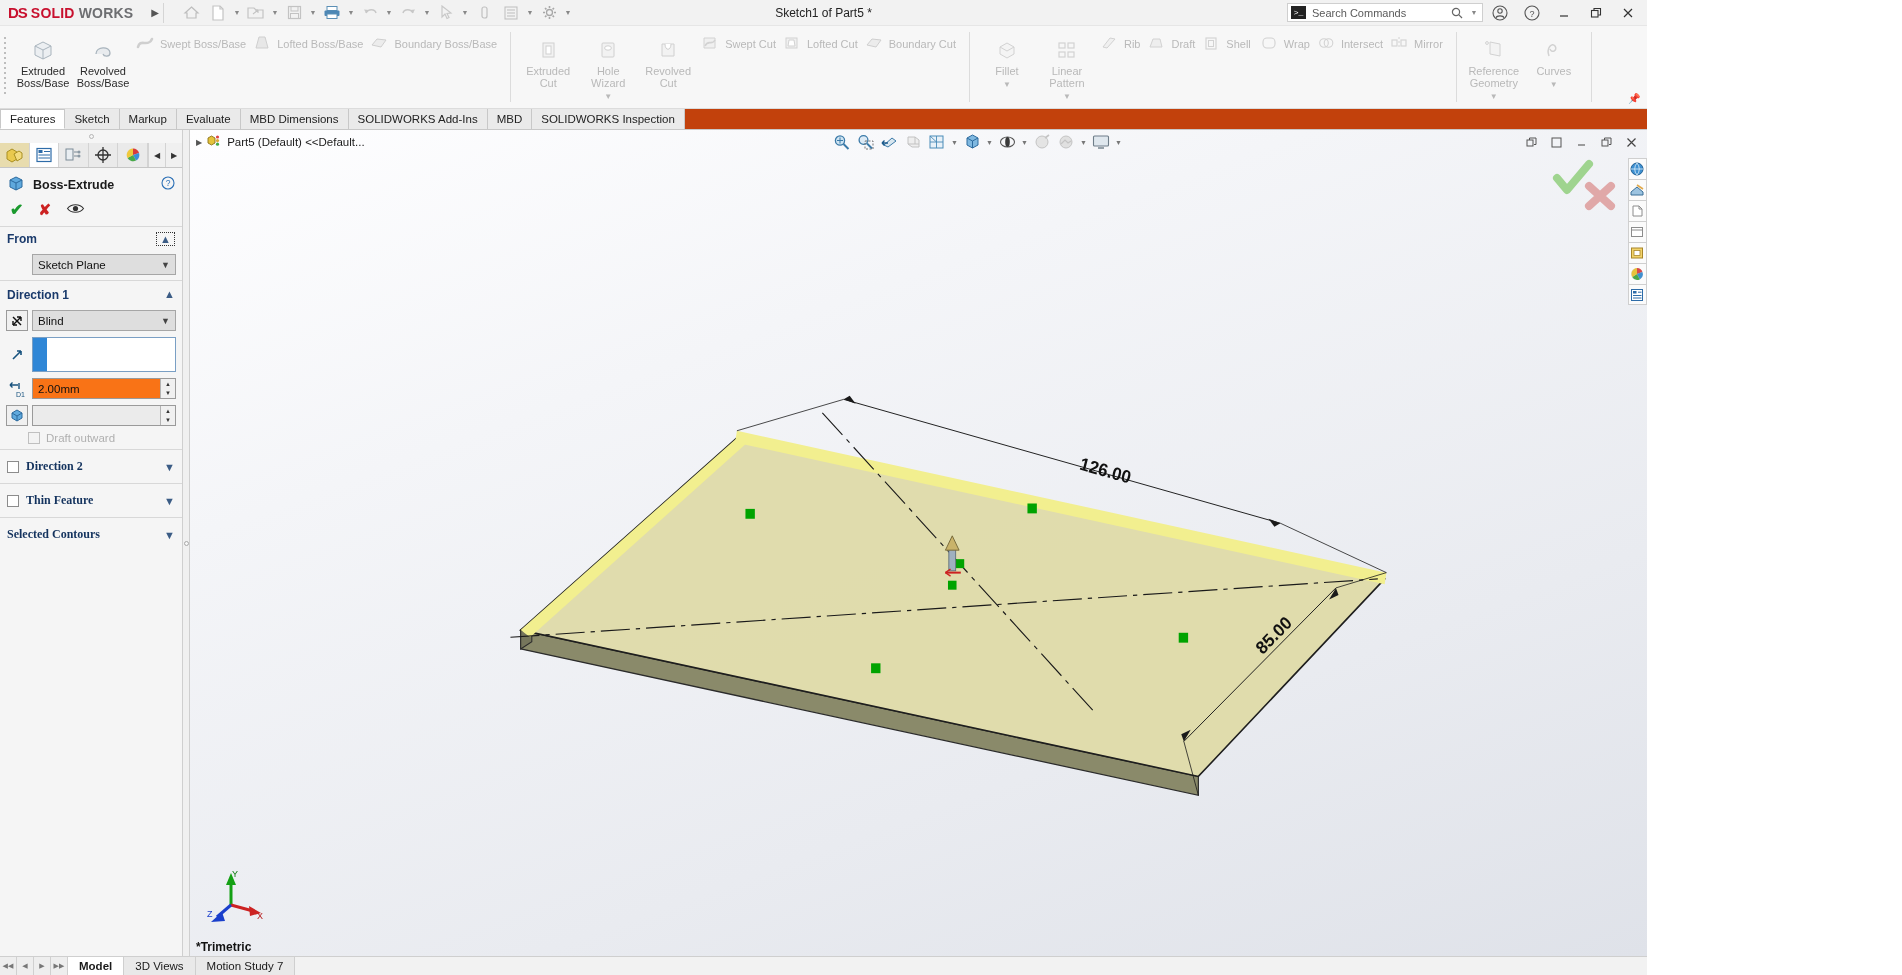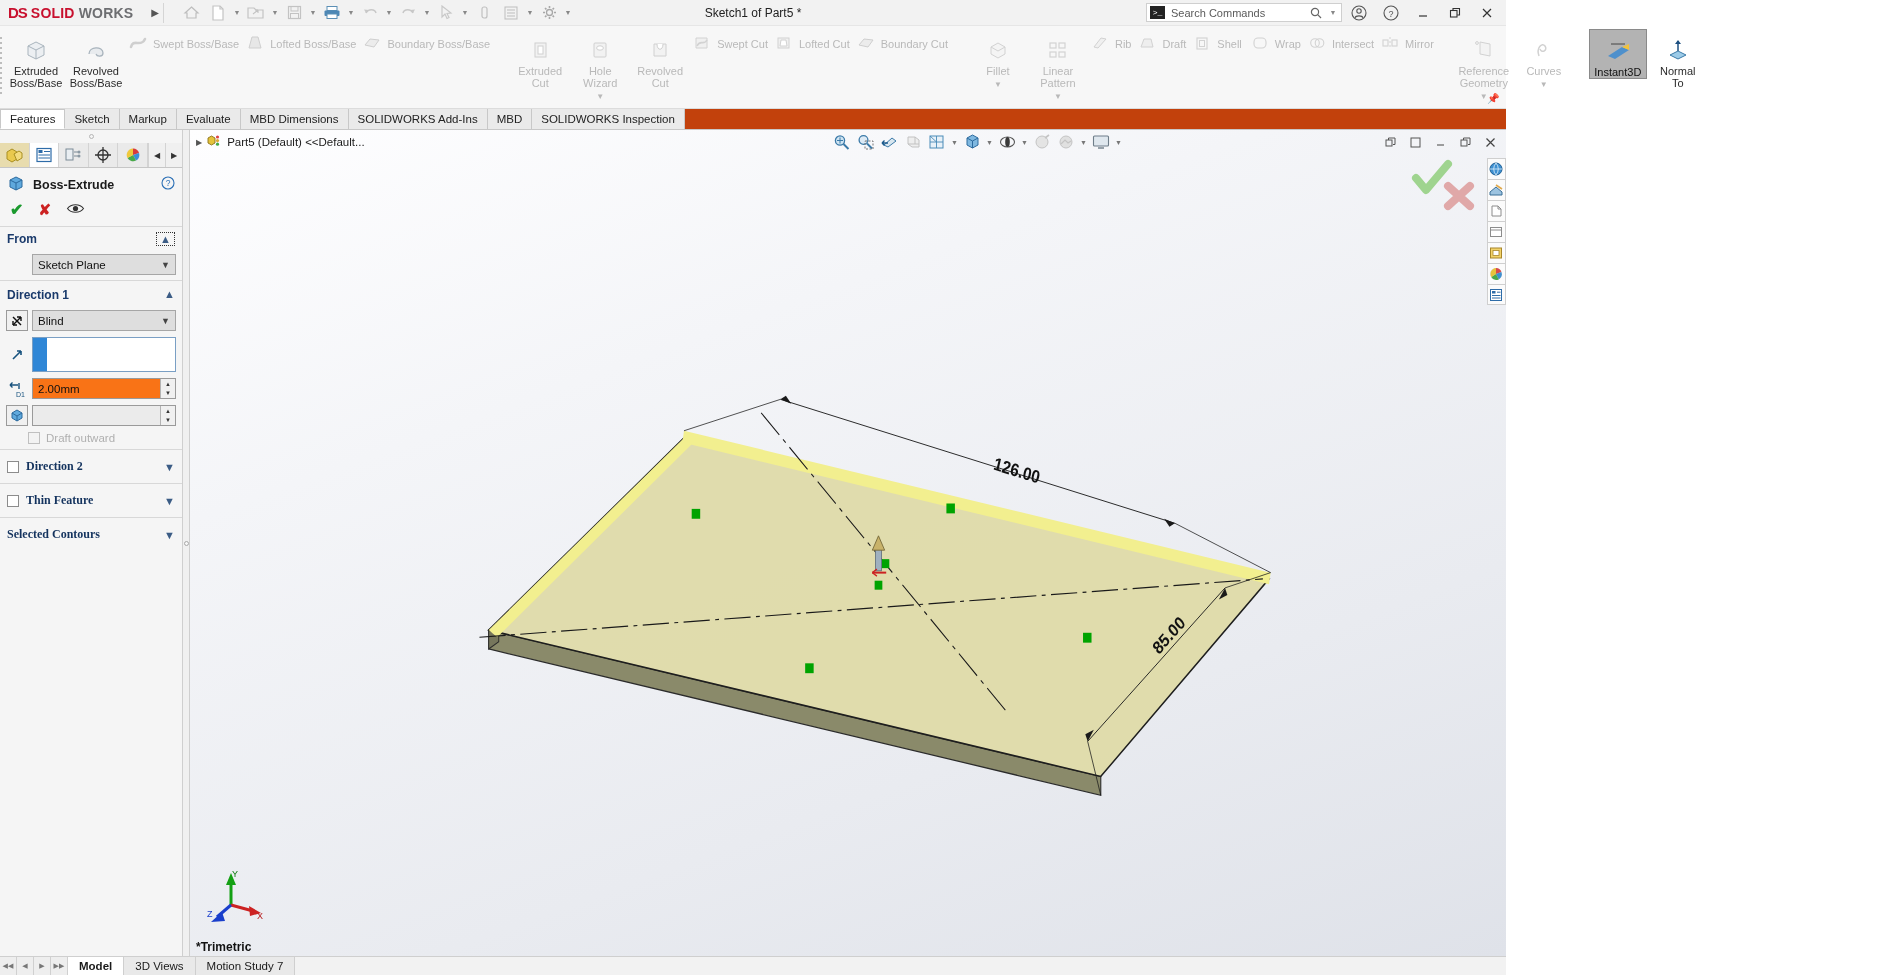"DS" .app { width: 1506px -> 1647px }
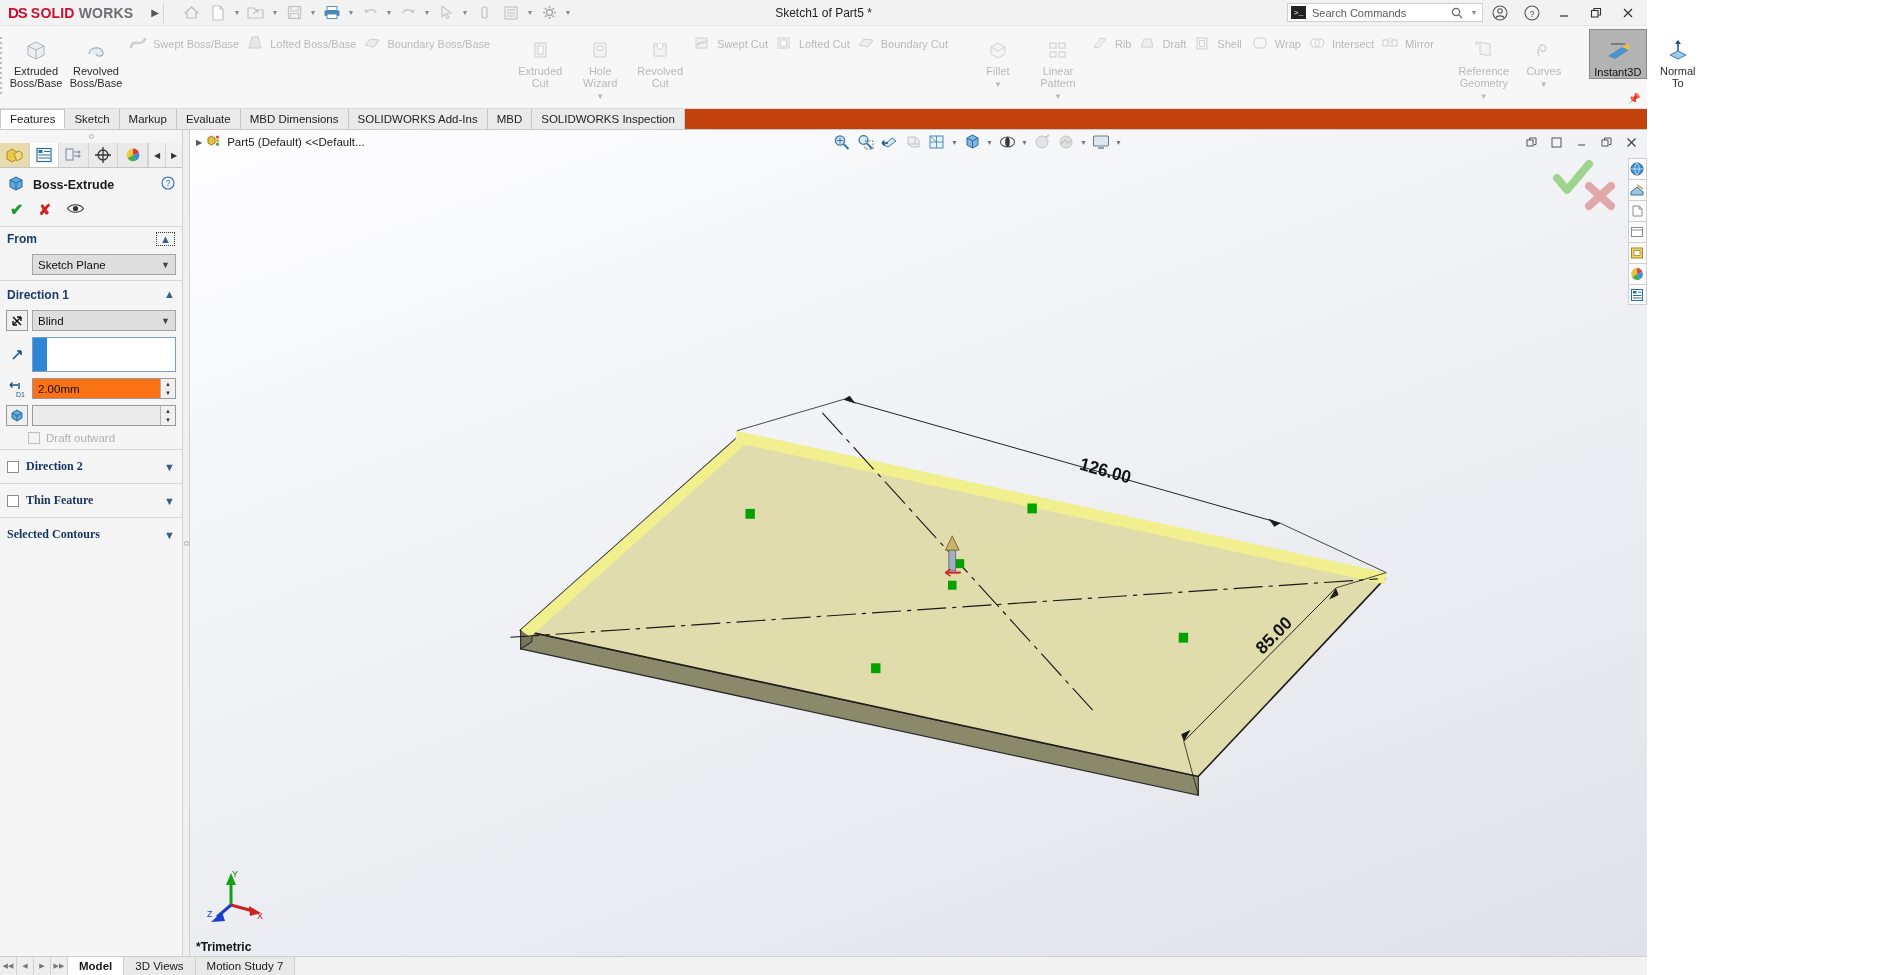"Instant3D" div.rgroup { html: <div> <div> <span> <svg> <path></path> <path></path> <path></path> </svg> </span> <span>Instant3D</span> </div> <div> <span> <svg> <path></path> <path></path> <path></path> </svg> </span> <span>Normal</span> <span>To</span> </div> </div> -> none }
